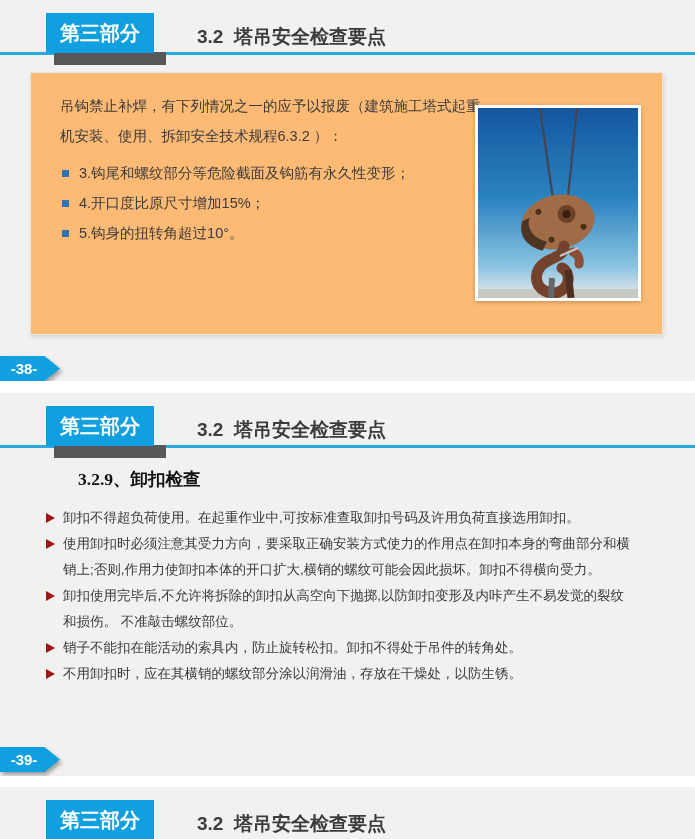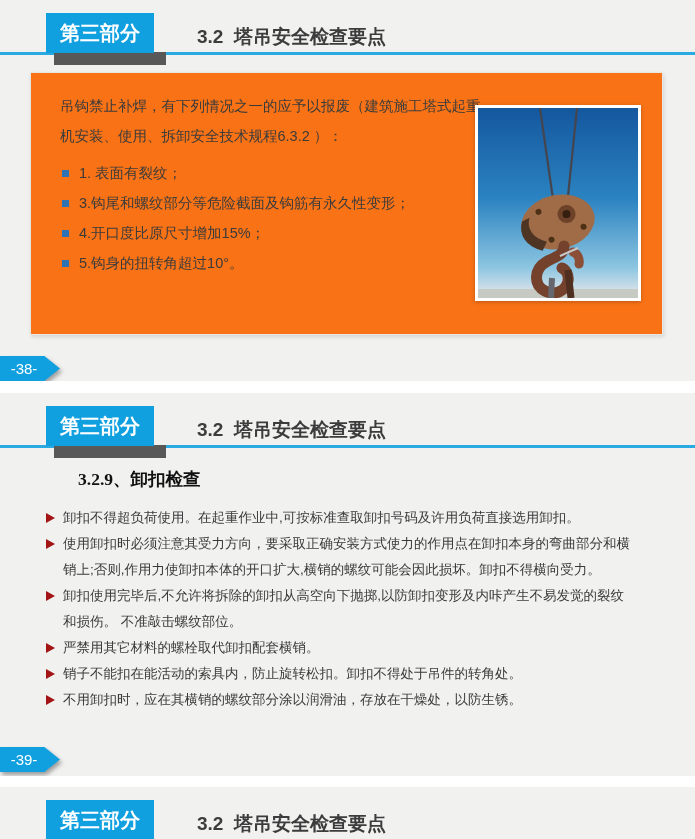"吊钩禁止补焊，有下列情况之一的应予以报废（建筑施工塔式起重机安装、使用、拆卸安全" .panel { background: #f97316 -> #fdba74 }
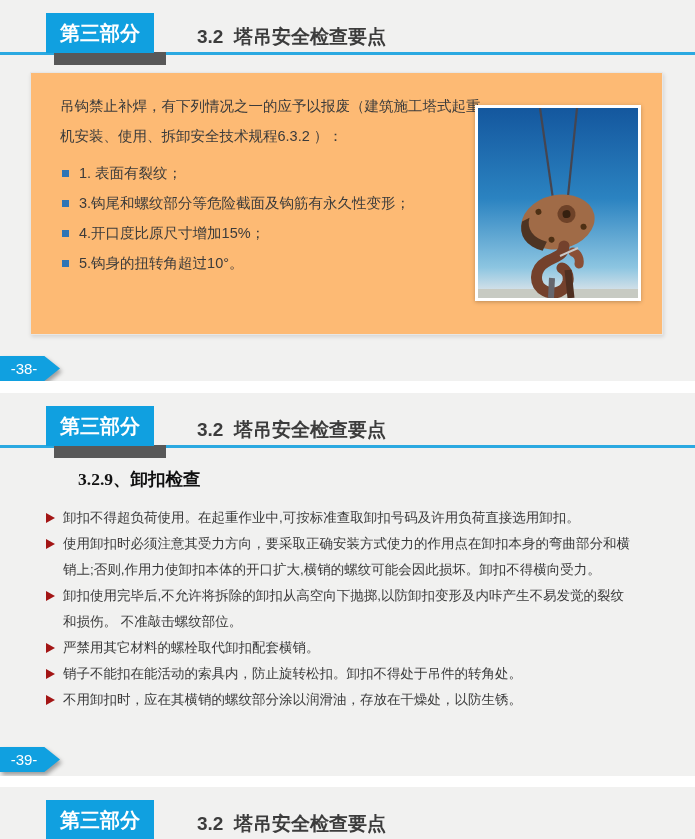"1. 表面有裂纹；" li.sq-item { html: <li> <span></span> <span>1. 表面有裂纹；</span> </li> -> none }
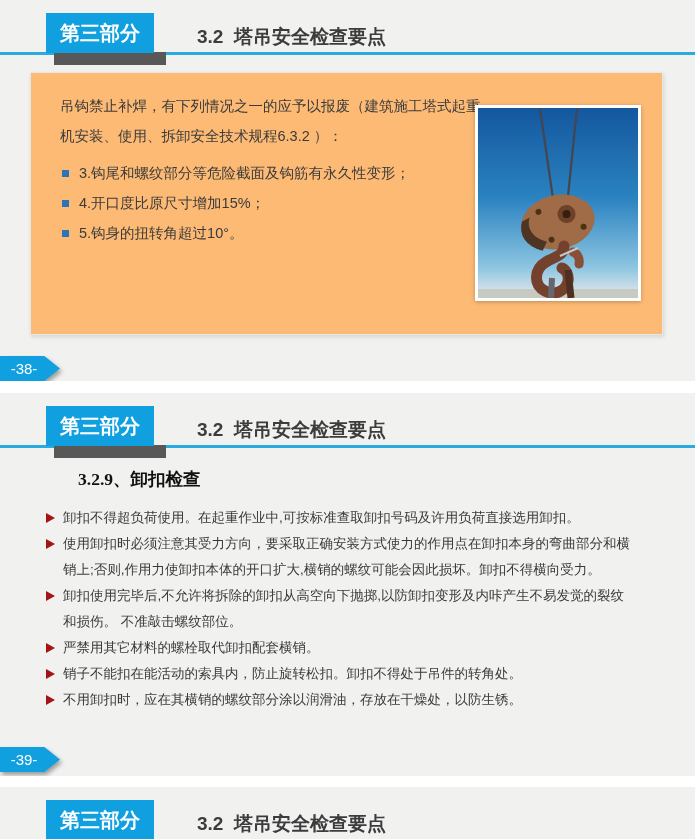"-38-" .badge-shape { font-weight: none -> bold }
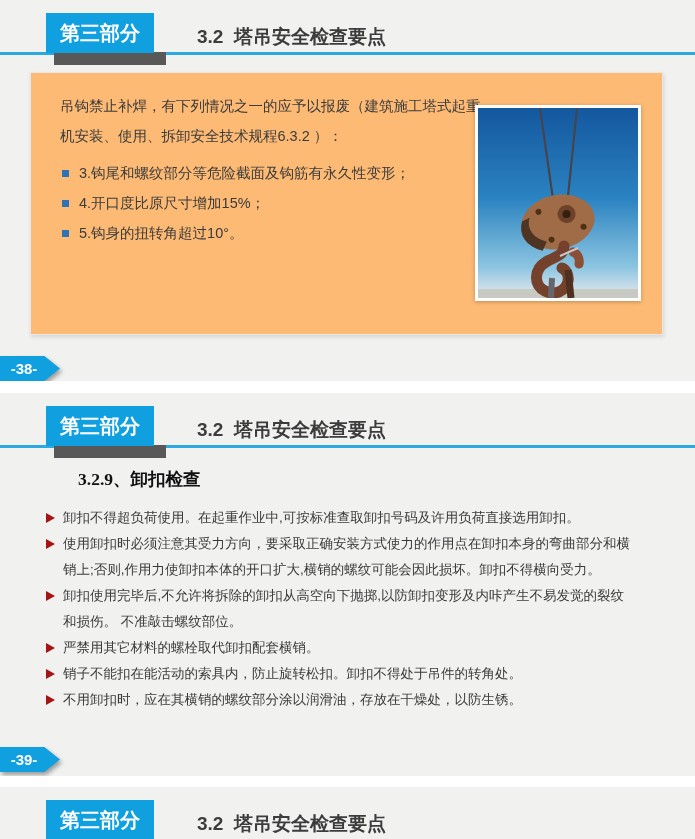"严禁用其它材料的螺栓取代卸扣配套横销。" li.tri-item { html: <li> <span></span> <span>严禁用其它材料的螺栓取代卸扣配套横销。</span> </li> -> none }
